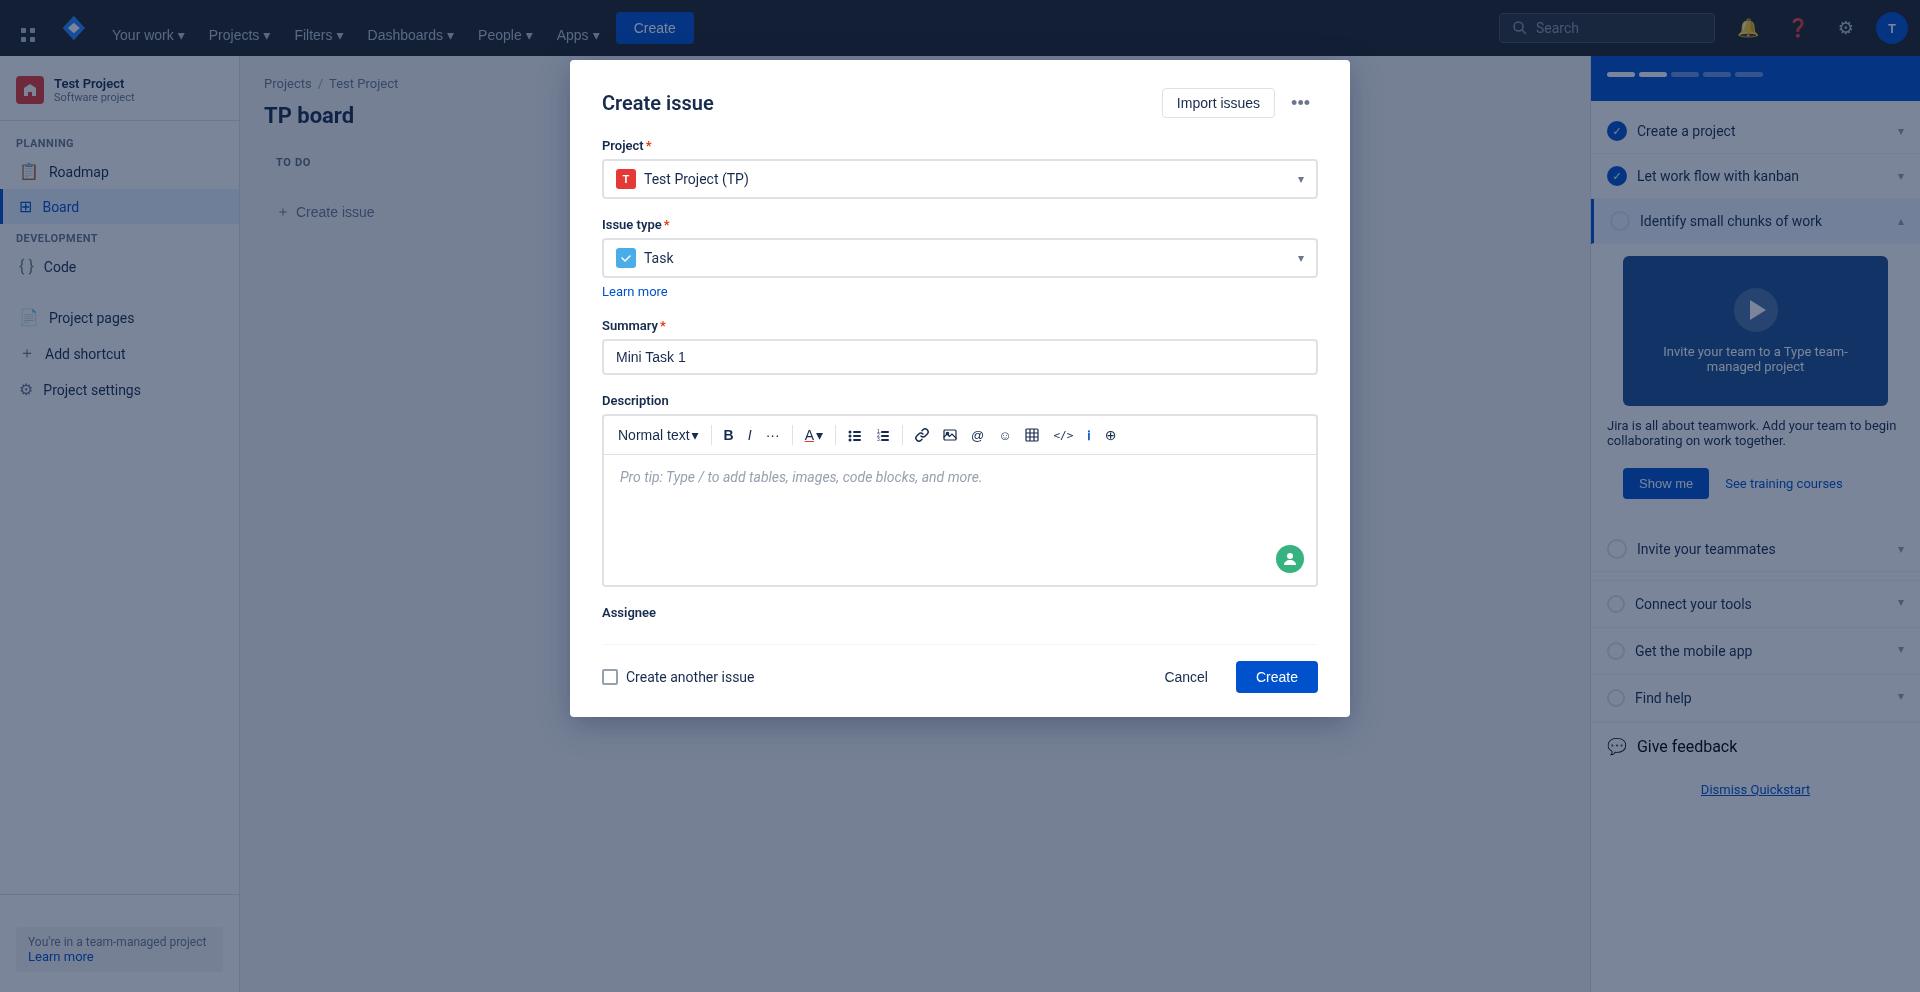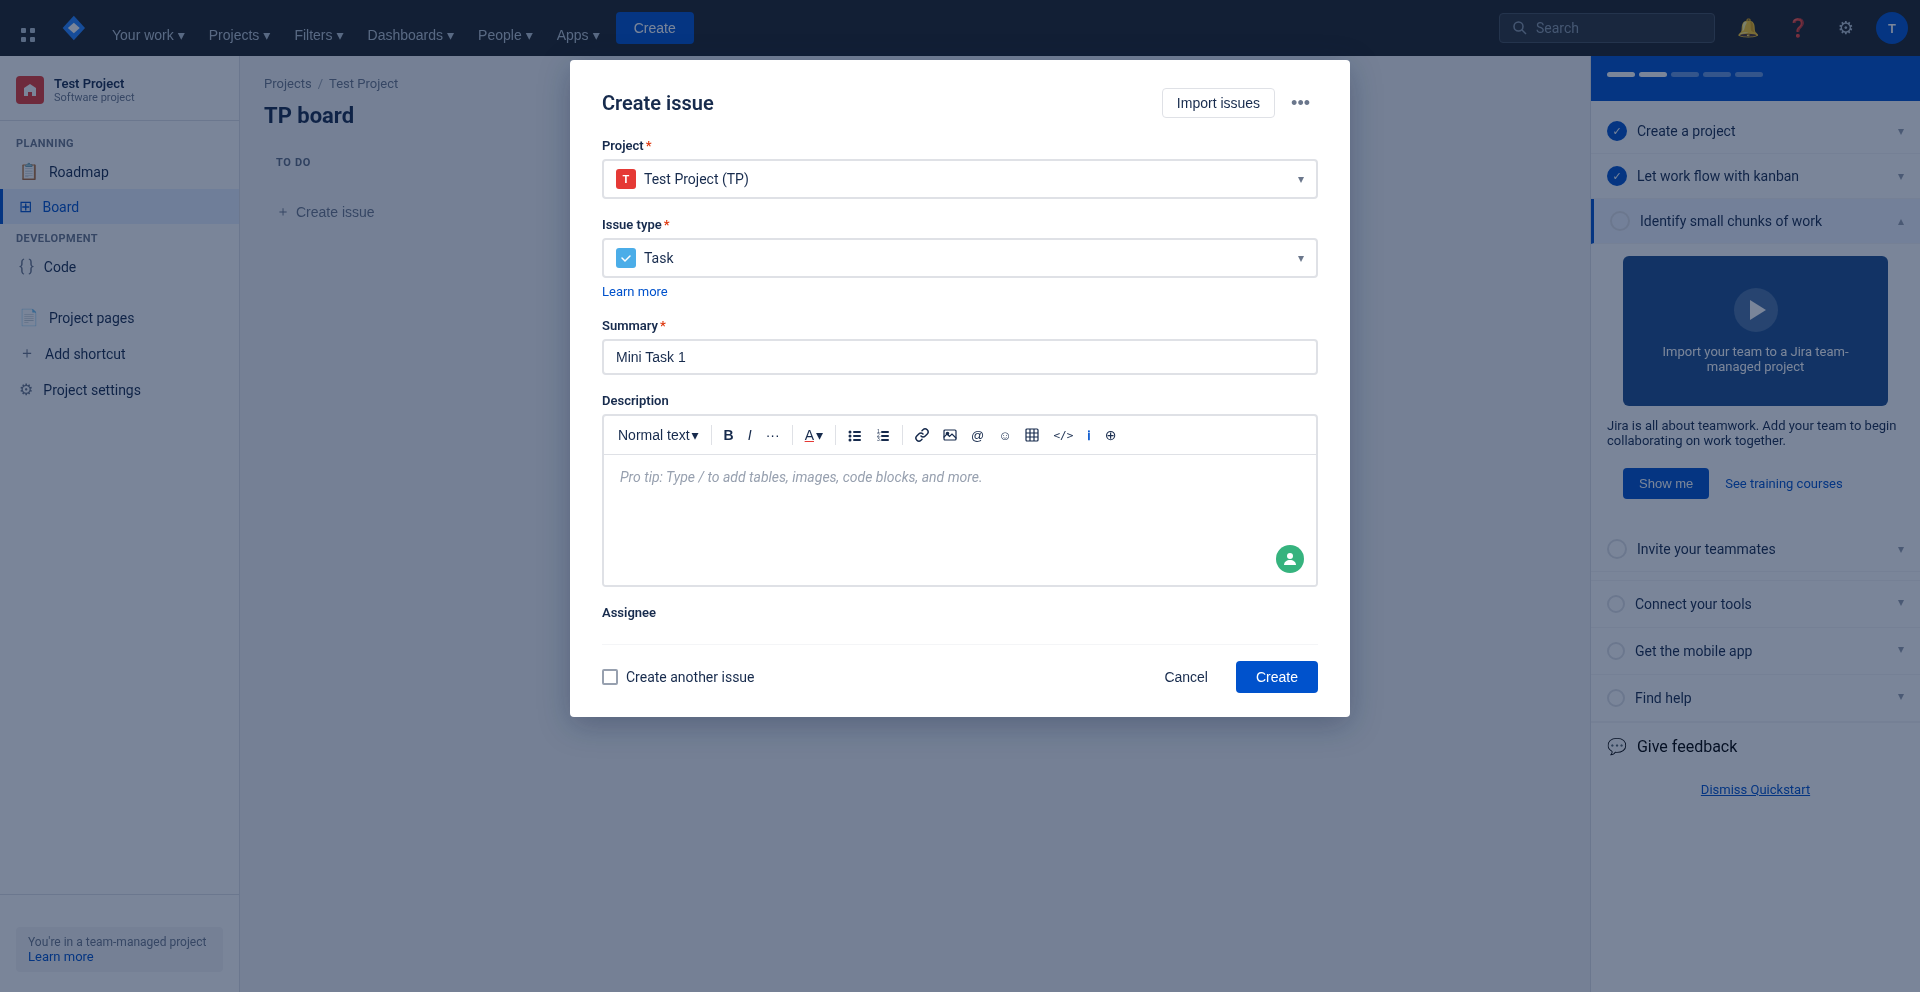"Import your team to a" span.rp-video-text { text: Import your team to a Jira -> Invite your team to a Type }
